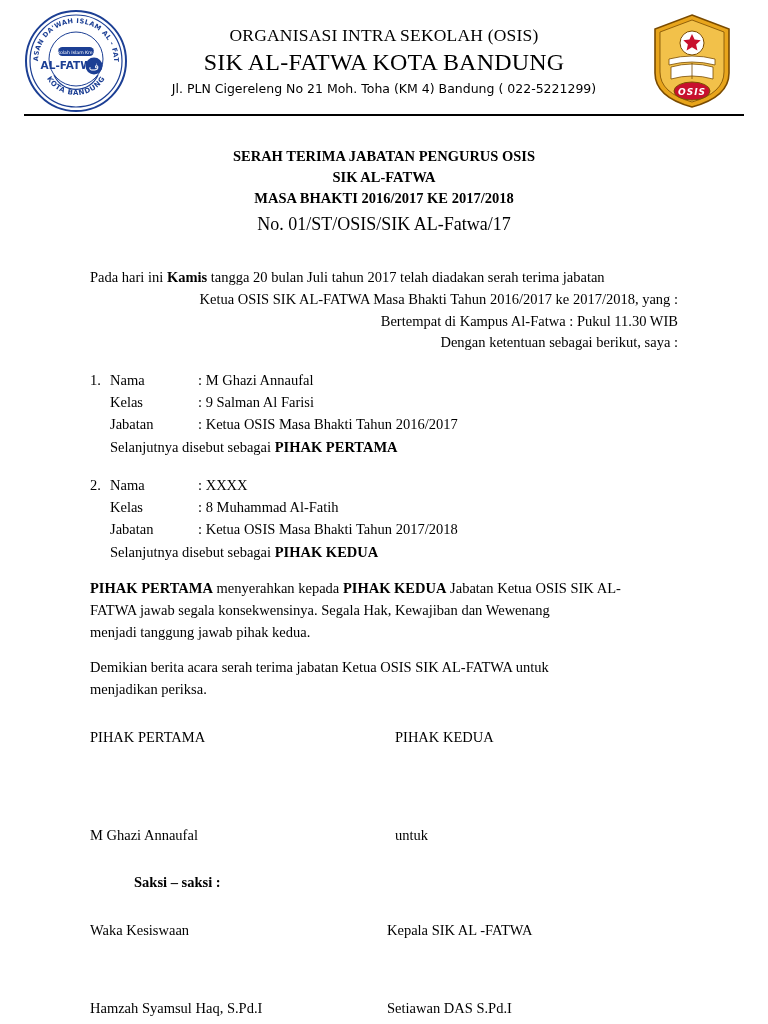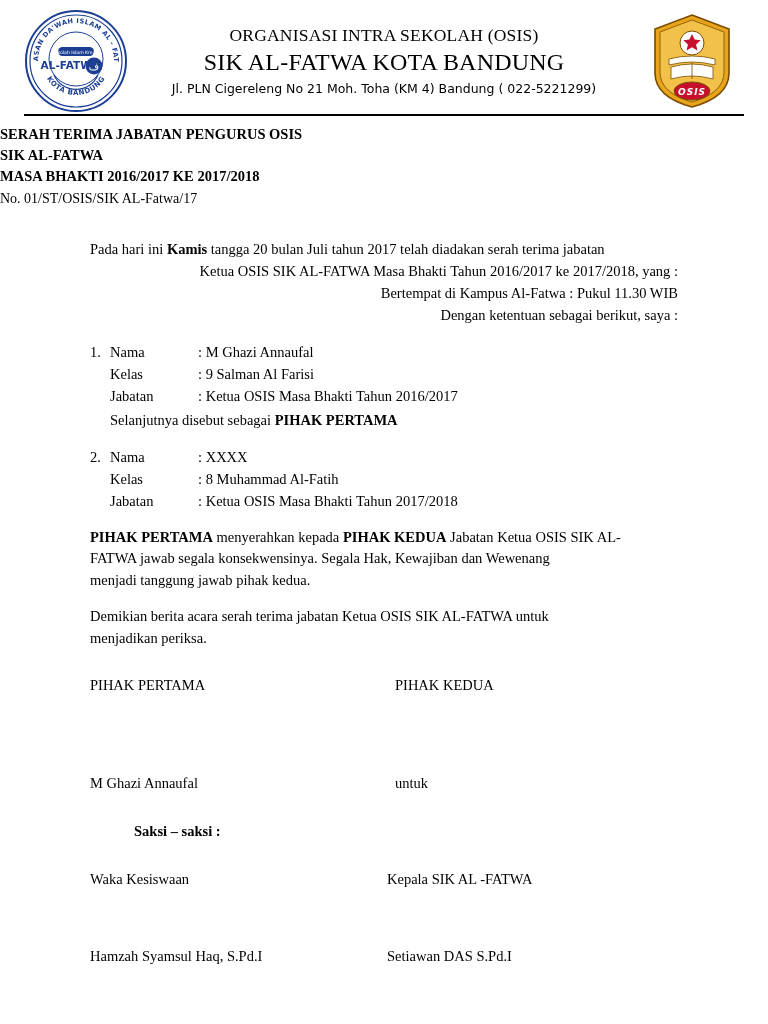"SERAH TERIMA JABATAN PENGURUS OSIS" .title-block { margin-top: 8px -> 30px; text-align: none -> center }
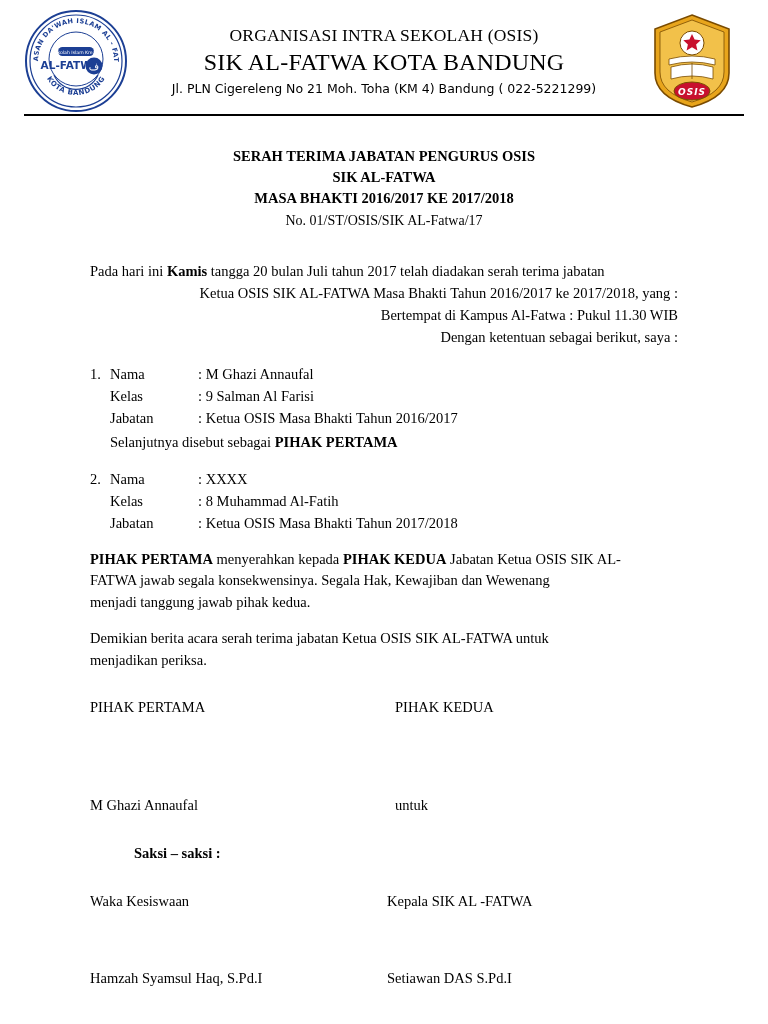"No. 01/ST/OSIS/SIK AL-Fatwa/17" .title-block .docno { font-size: 14px -> 18px }
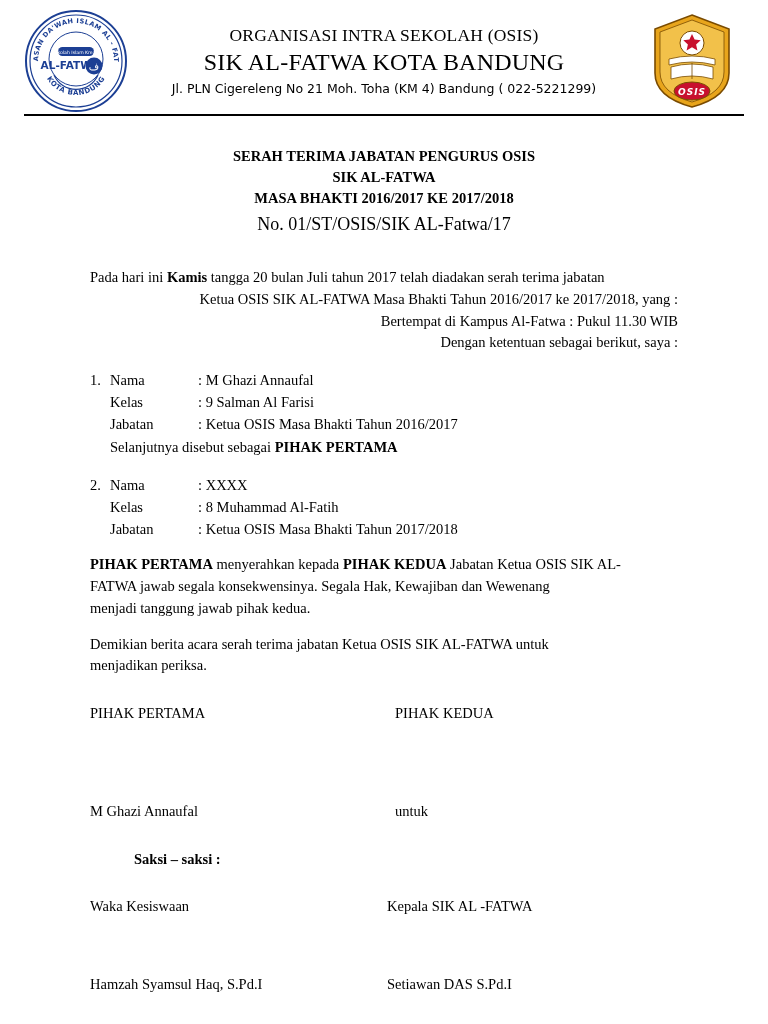"Selanjutnya disebut sebagai PIHAK KEDUA" div.sub { html: none -> <div> <span>Selanjutnya disebut sebagai </span><b>PIHAK KEDUA</b> </div> }
